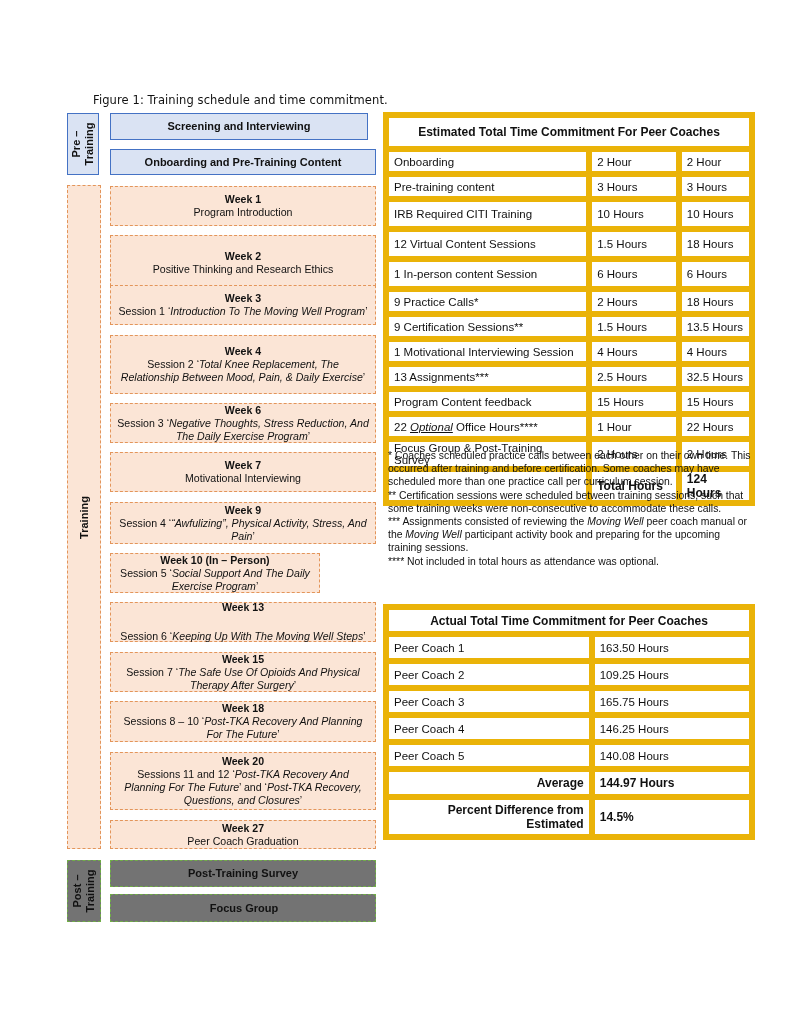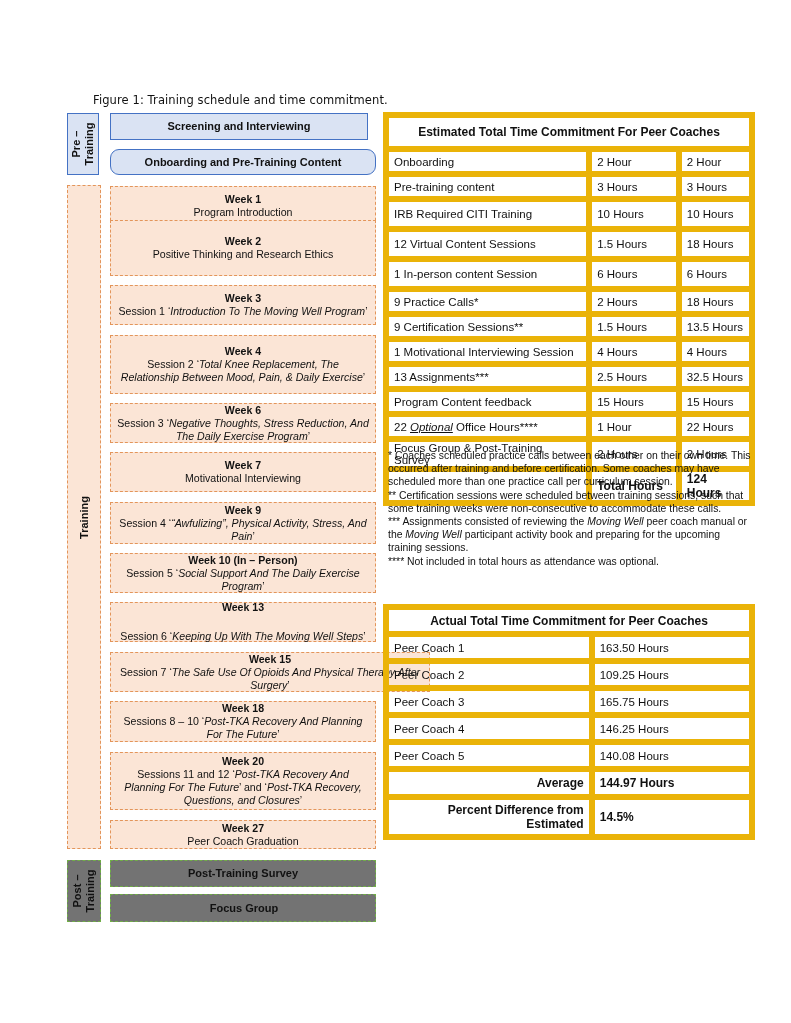"Onboarding and Pre-Training Content" div.abs { border-radius: 9px -> none }
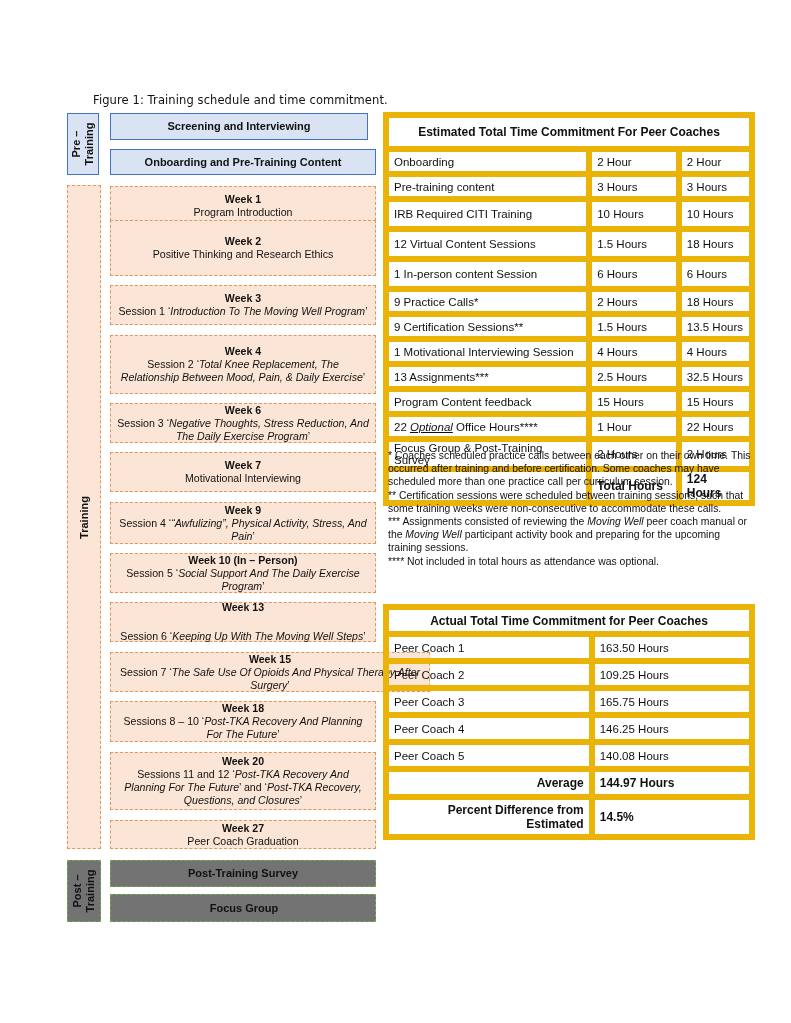"Week 2" div.abs { top: 220px -> 235px }
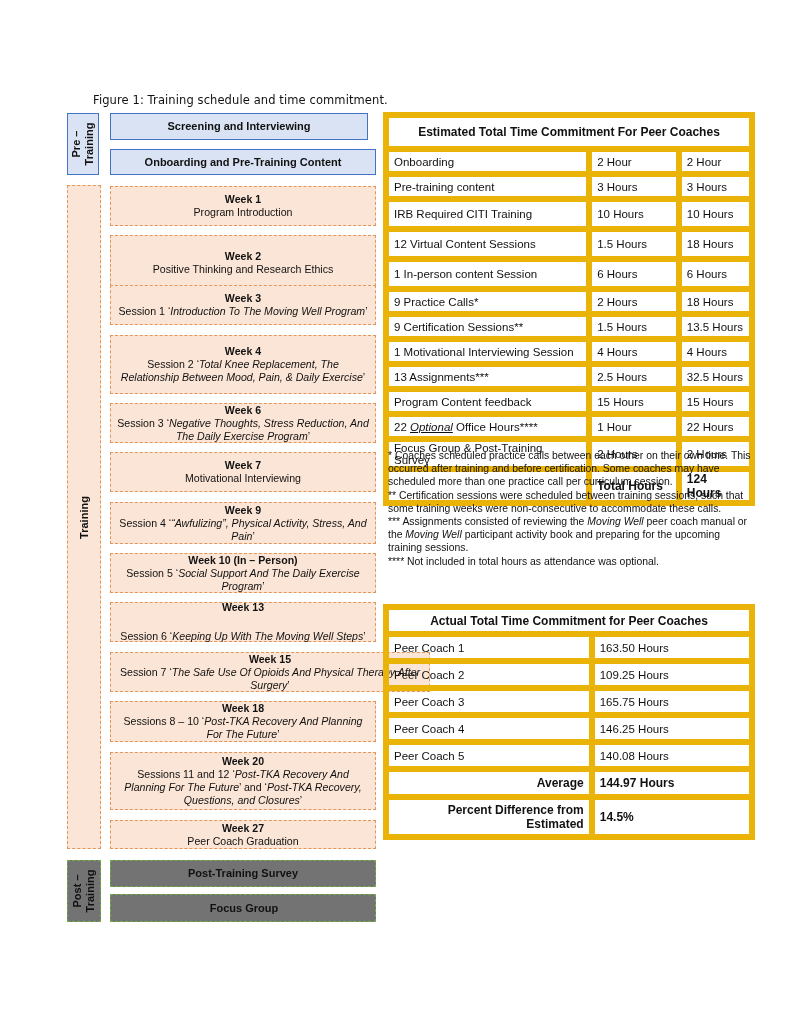"Week 10 (In – Person)" div.abs { width: 266px -> 210px }
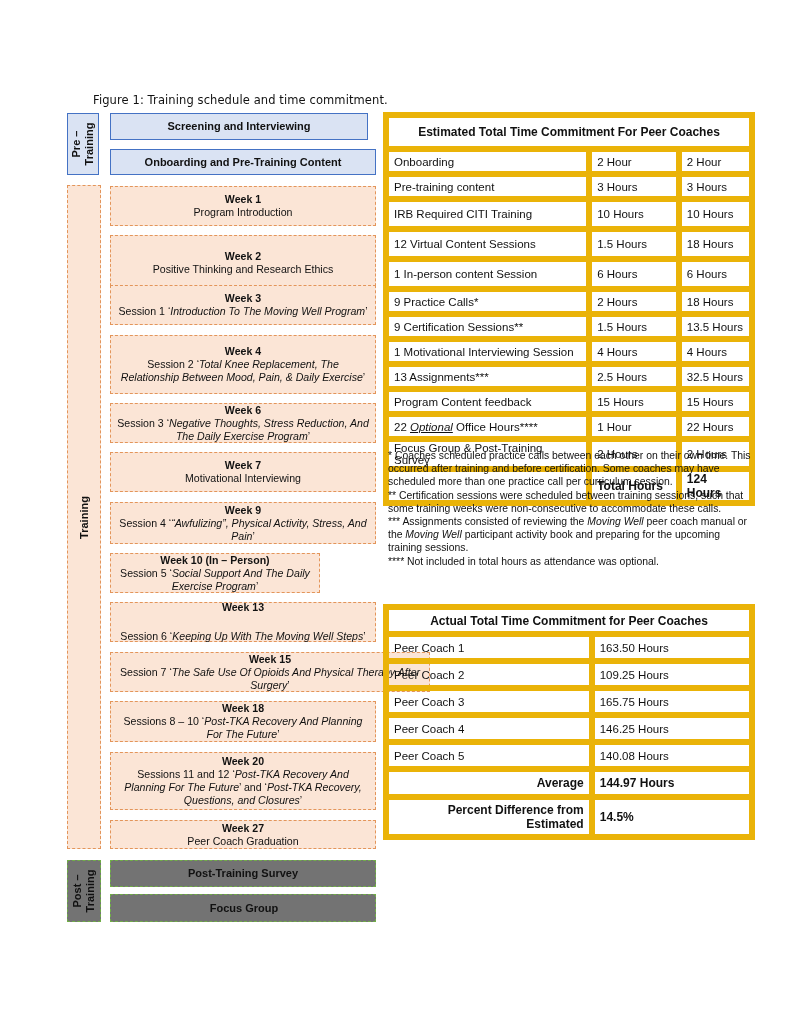"Week 15" div.abs { width: 320px -> 266px }
